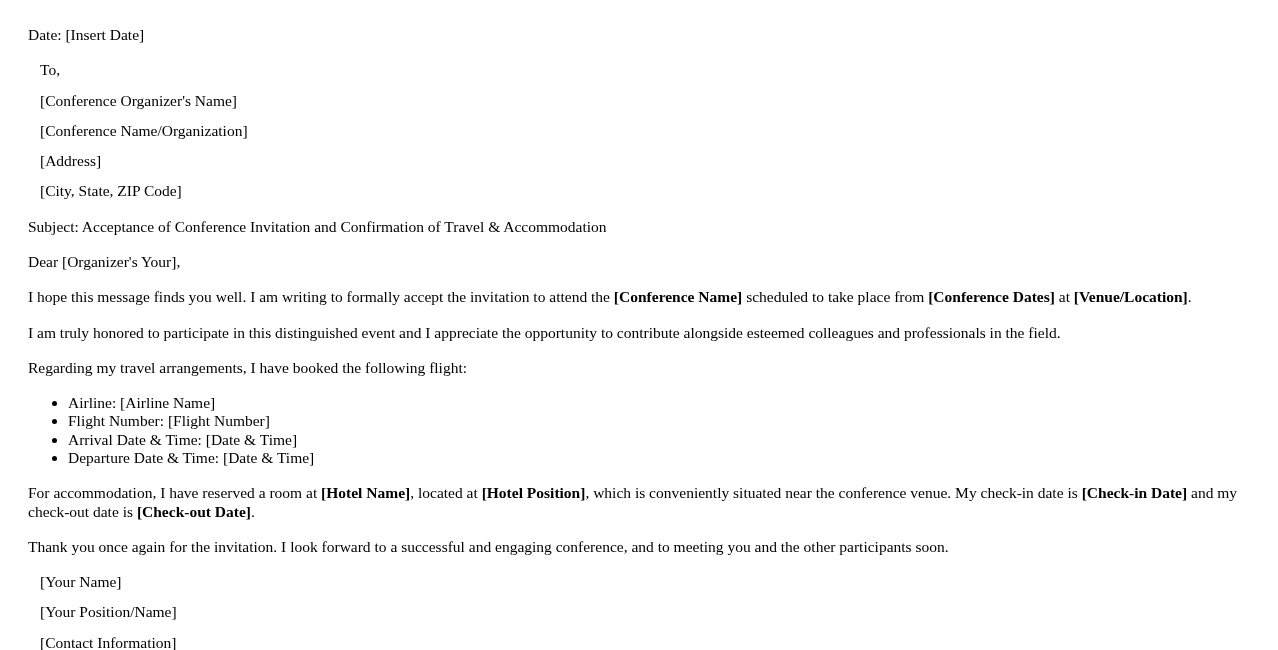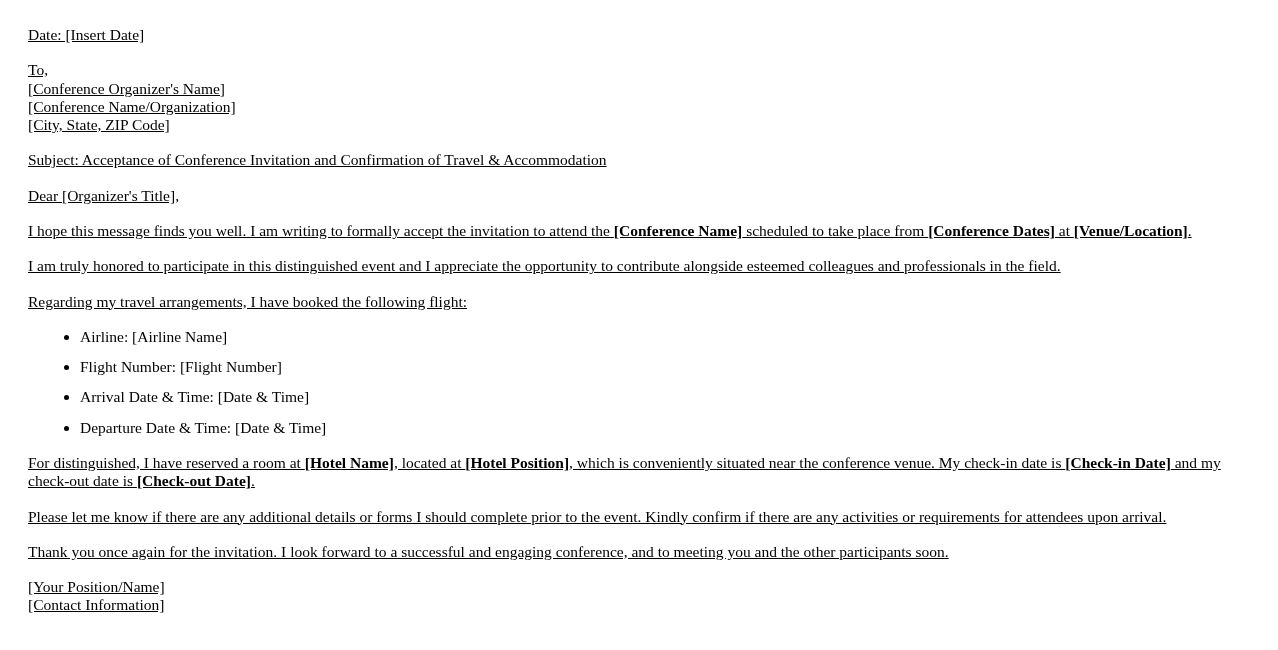"Date: [Insert Date]" p { text-decoration: underline -> none }
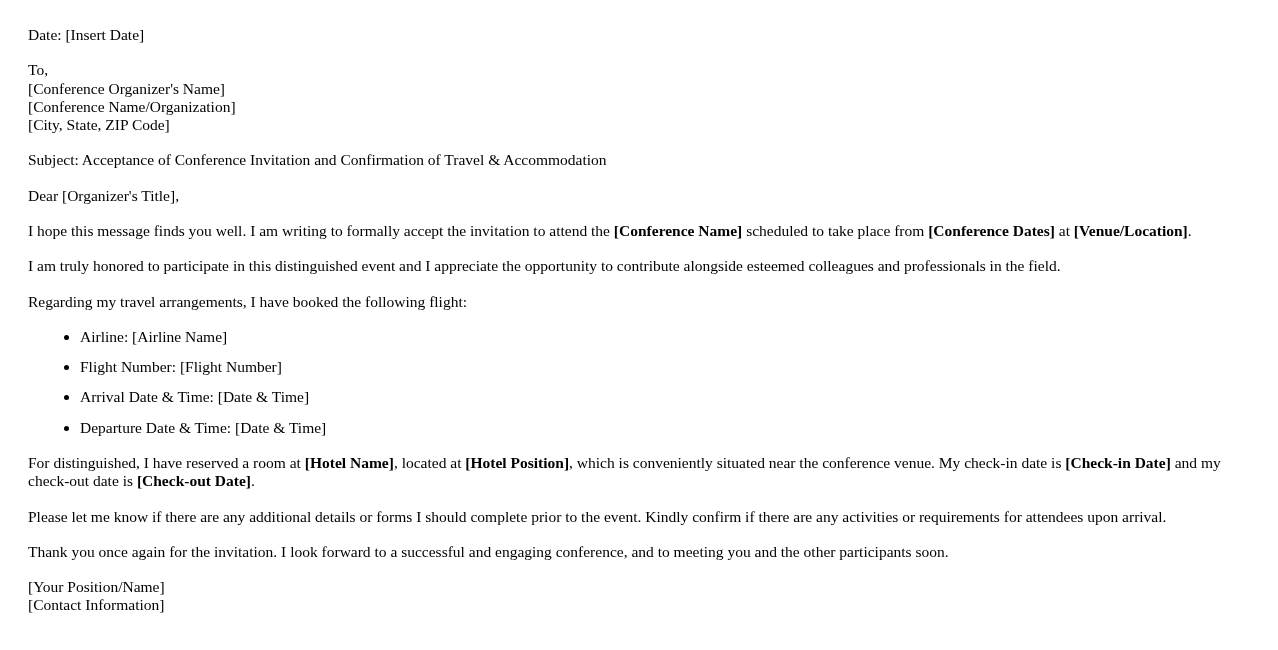"To," .group .line { margin: 0 -> 12px }
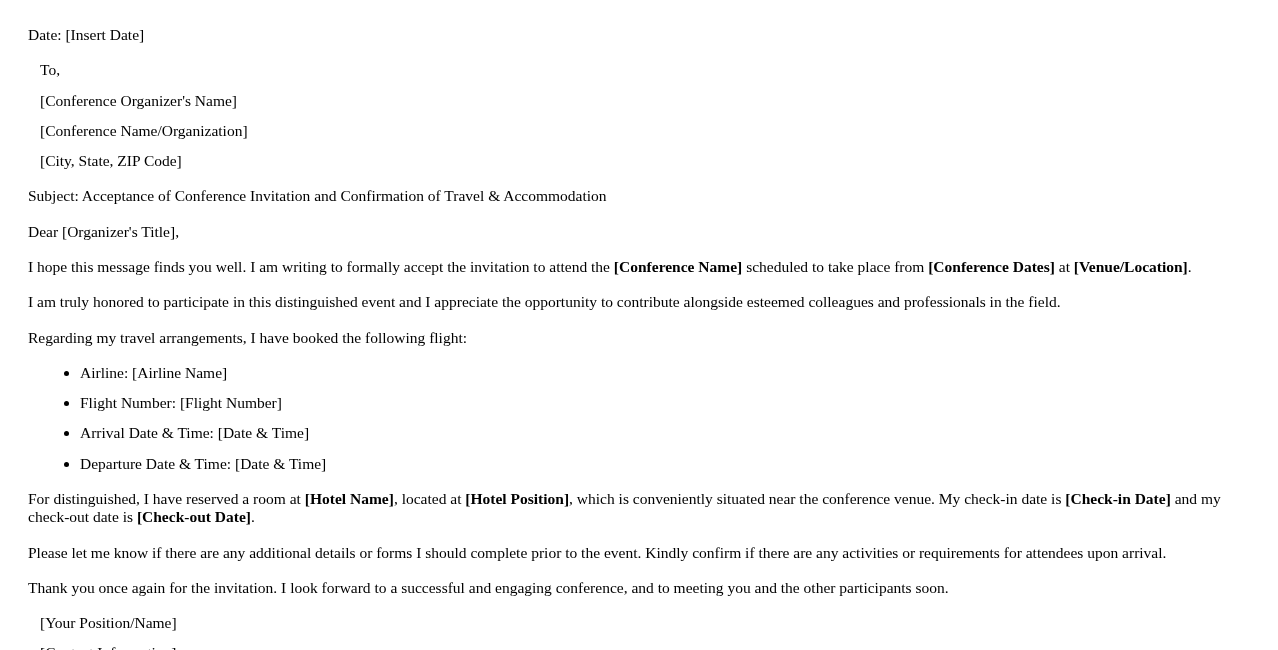"[Address]" p.line { html: none -> <p>[Address]</p> }
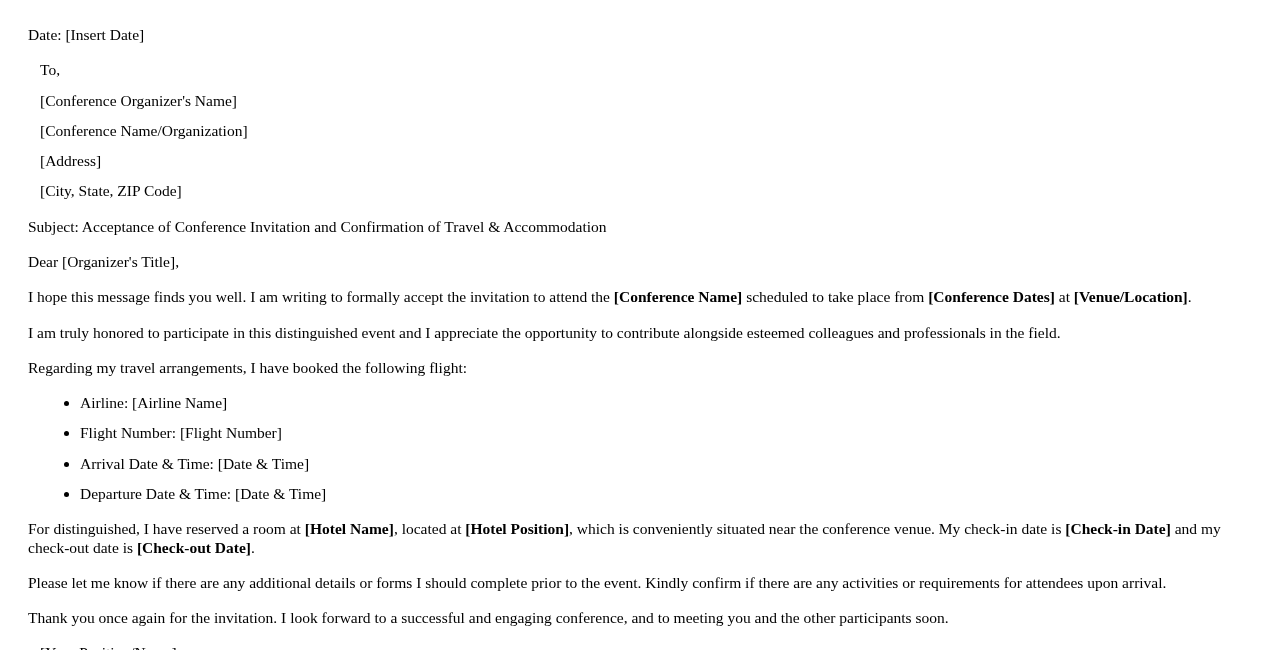"Dear [Organizer's Title]," p.block { text: Title -> Your }
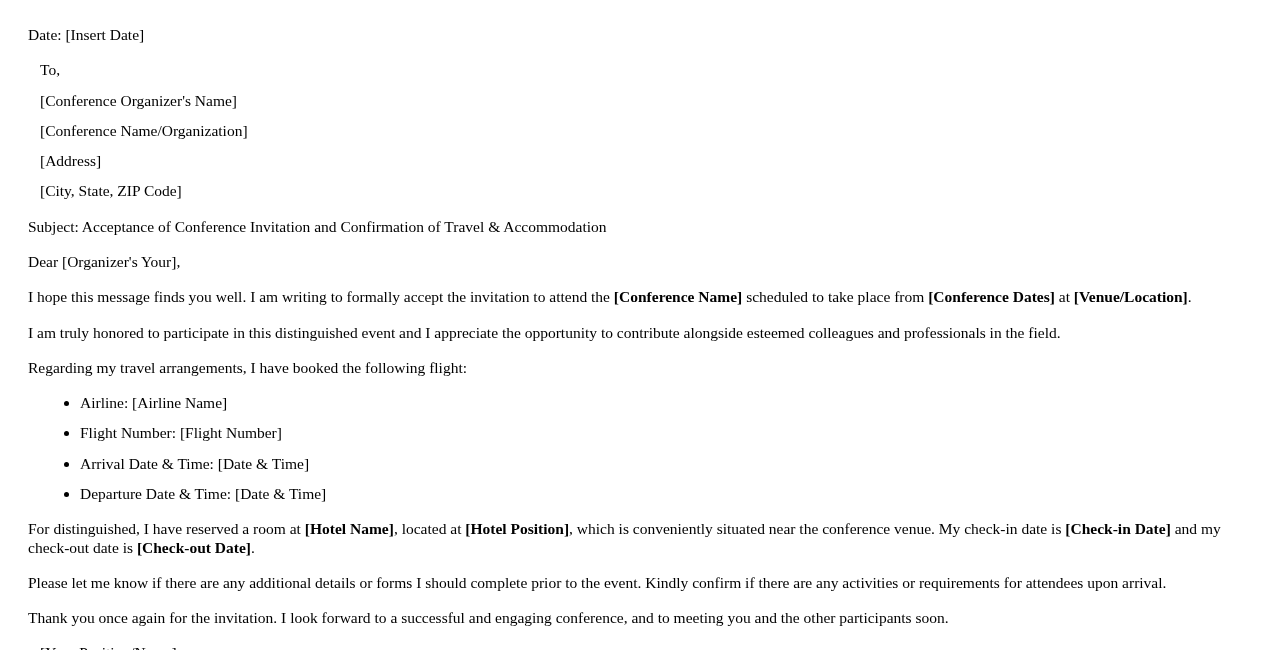"Airline: [Airline Name]" ul.flight-list li { margin: 12px -> 0 }
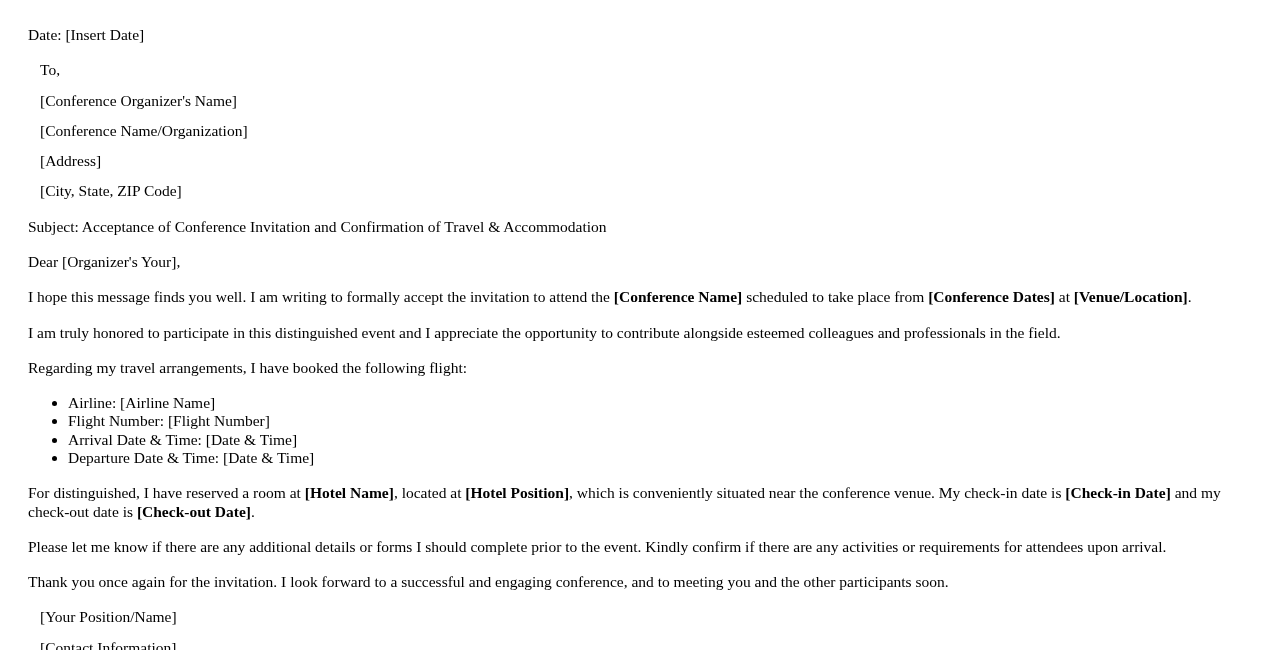"For distinguished, I have reserved" span { text: distinguished -> accommodation }
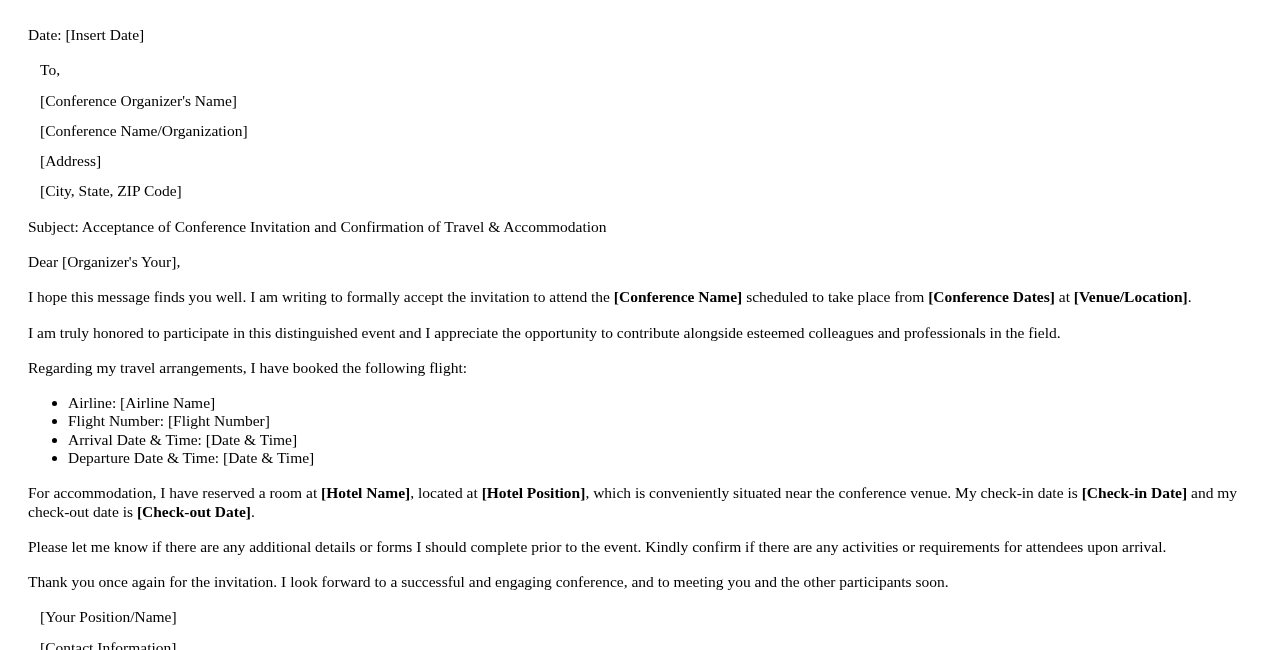"Please let me know if" p.para { html: <p>Please let me know if there are any additional details or forms I should complete prior to the event. Kindly confirm if there are any activities or requirements for attendees upon arrival.</p> -> none }
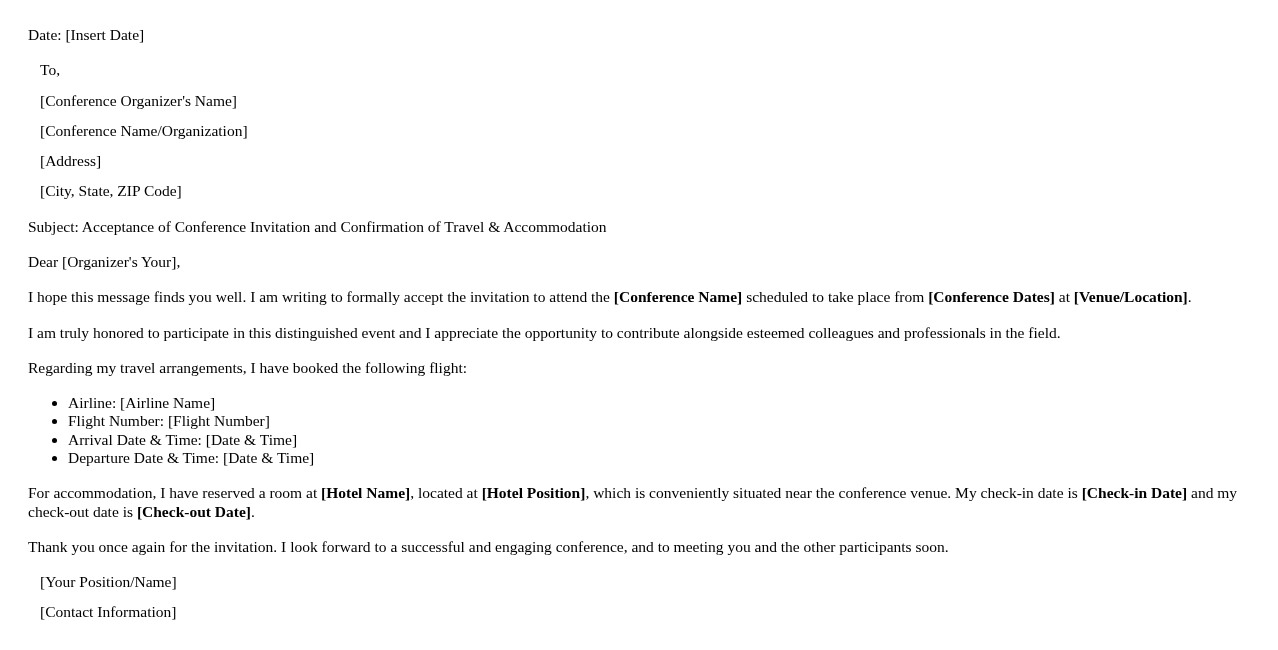"[Your Name]" p.line { html: none -> <p>[Your Name]</p> }
